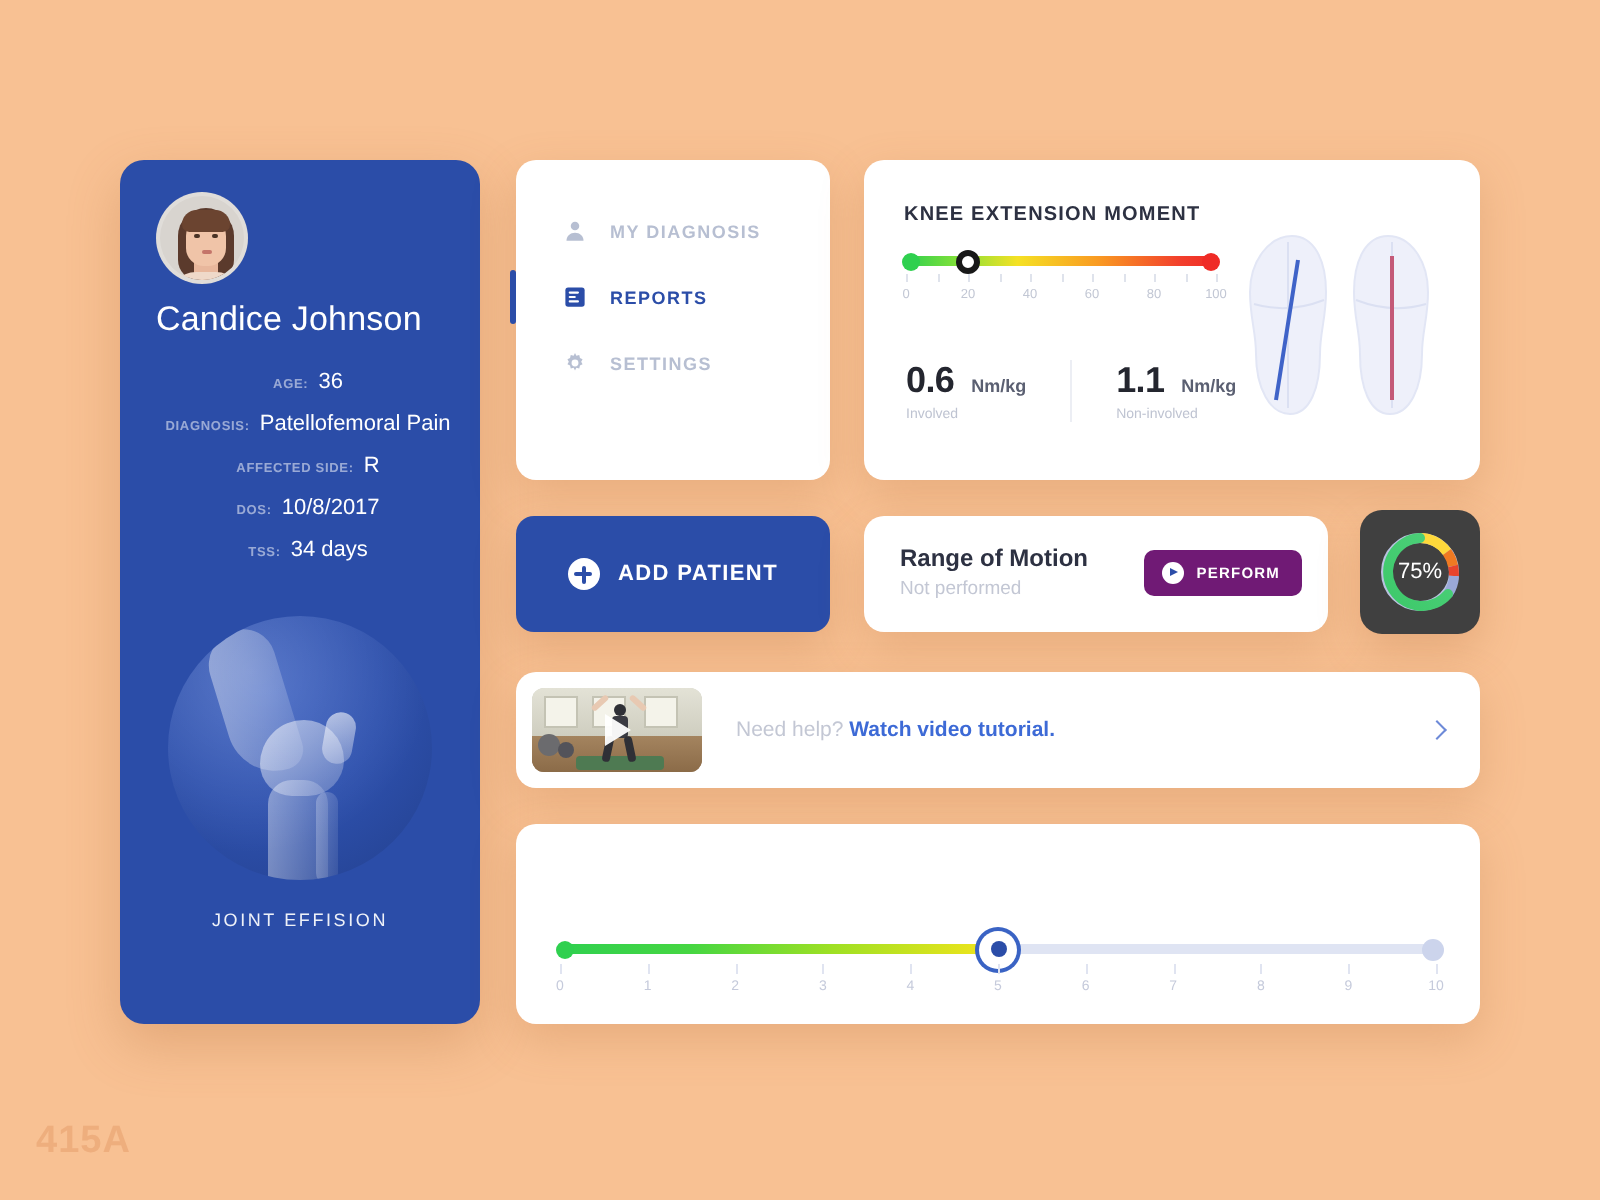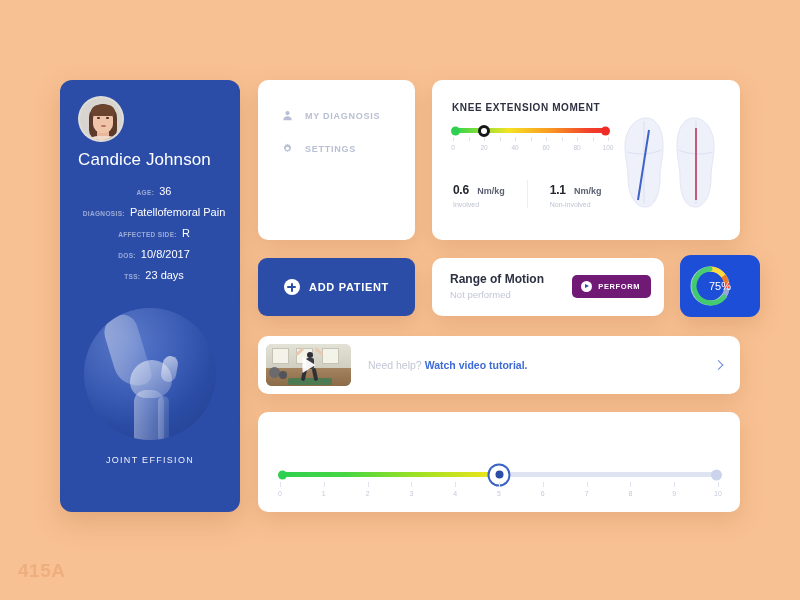"REPORTS" div.nav-item { html: none -> <div> <span> <svg> <rect></rect> <rect></rect> <rect></rect> <rect></rect> </svg> </span> <span>REPORTS</span> </div> }
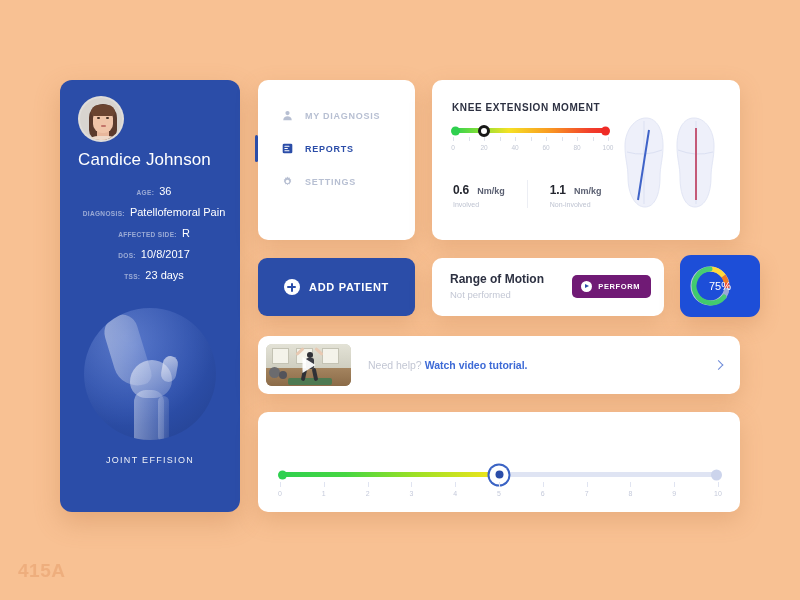"0.6" .kem-num { font-size: 12px -> 18px }
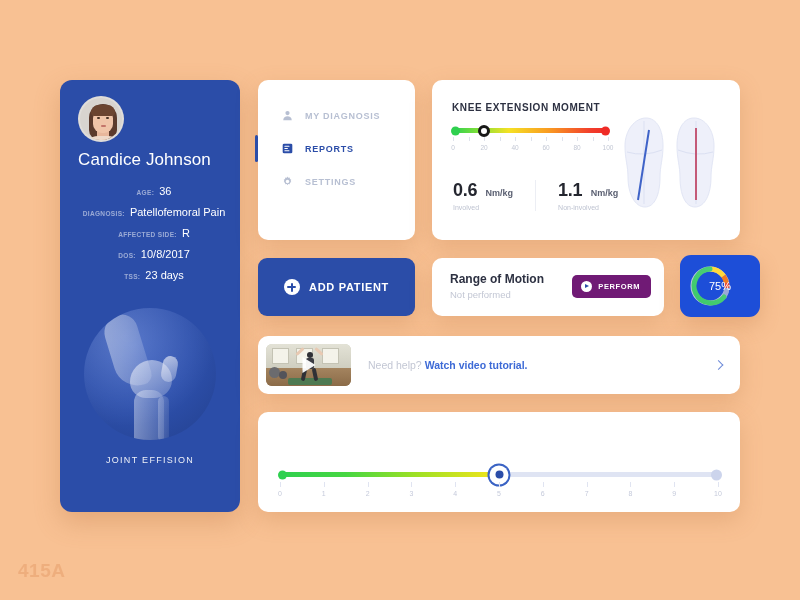"23 days" span.meta-val { text: 23 -> 34 }
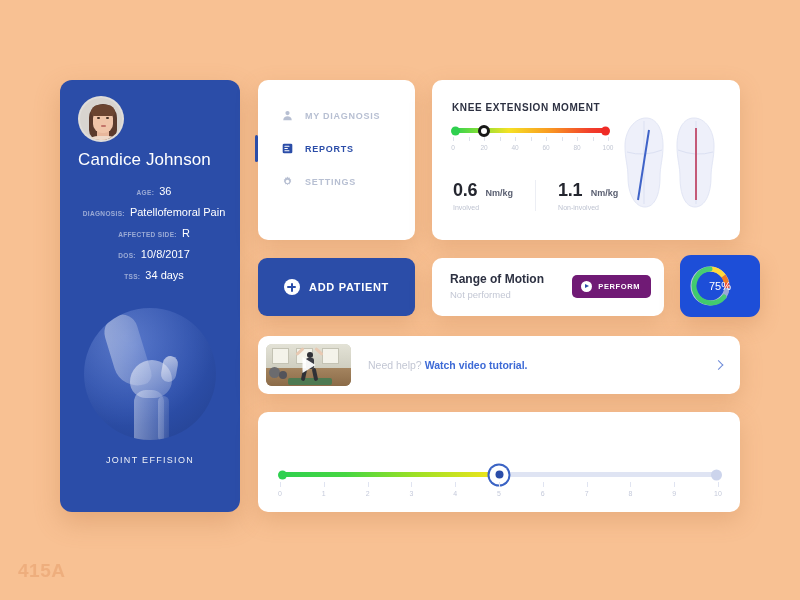"75%" .ring-card { background: #1d4ed8 -> #404040; width: 80px -> 60px }
